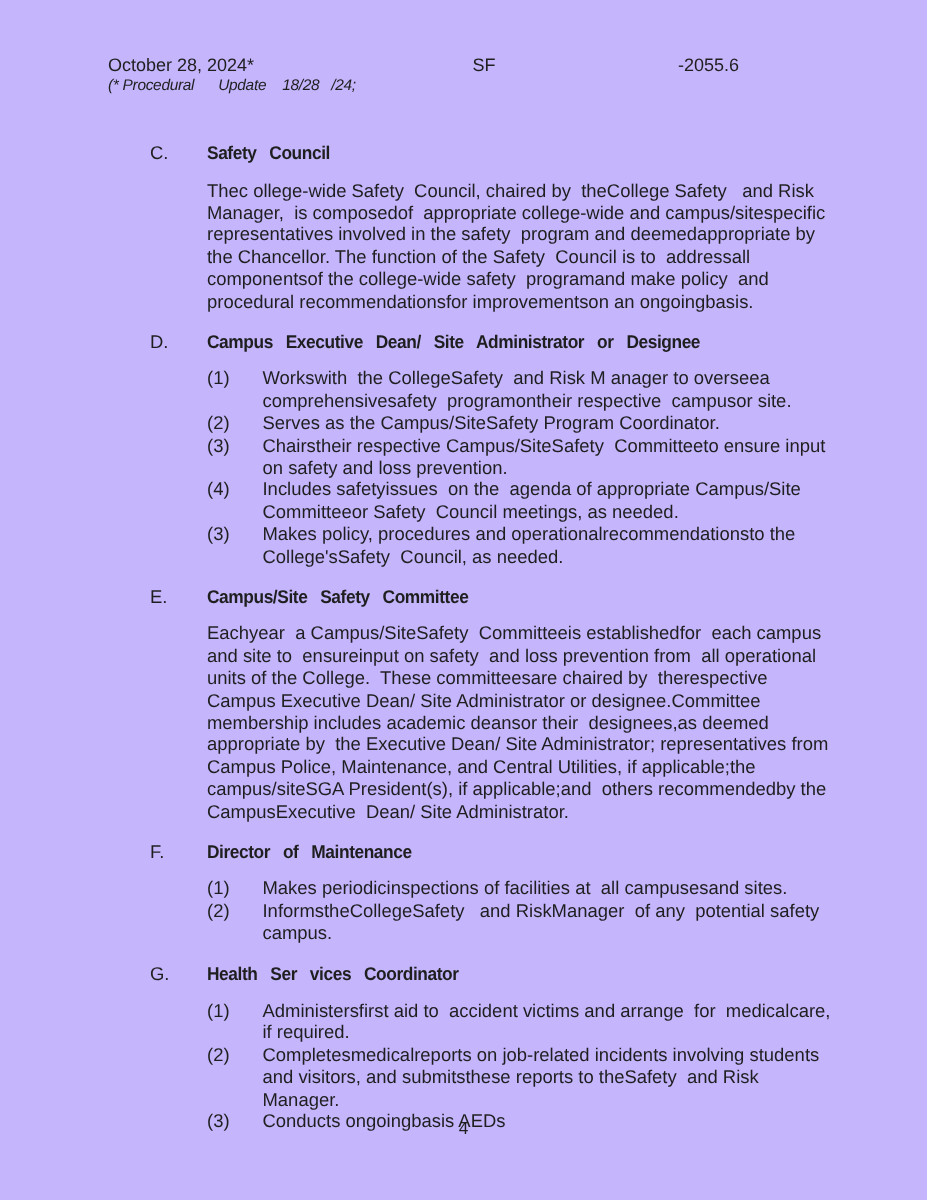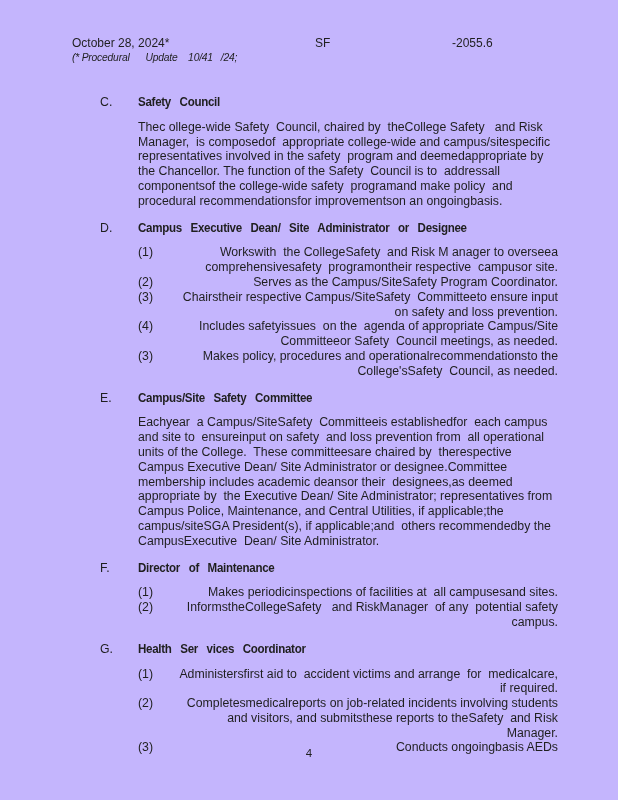"(* Procedural Update 10/41 /24;" div.hdr-note1 { text: 10/41 -> 18/28 }
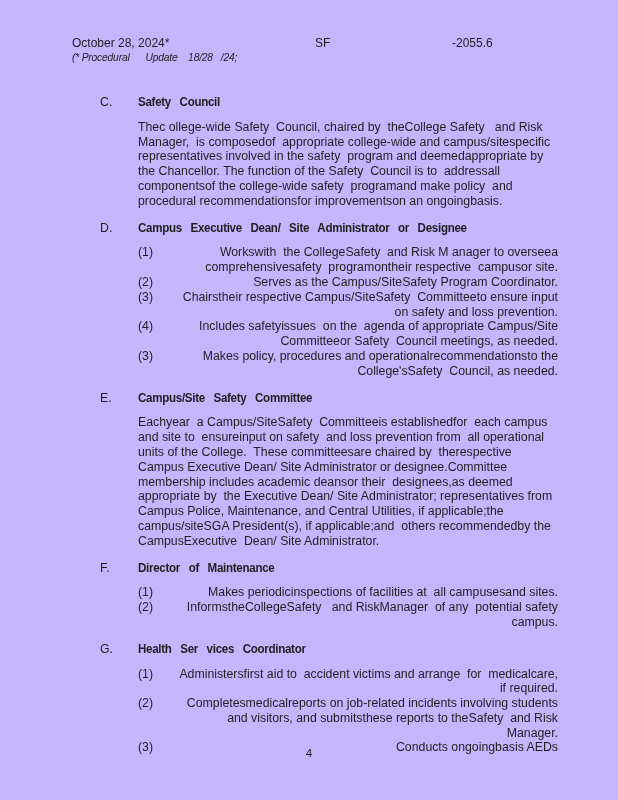"Workswith the CollegeSafety and Risk" .txt { text-align: right -> none }
